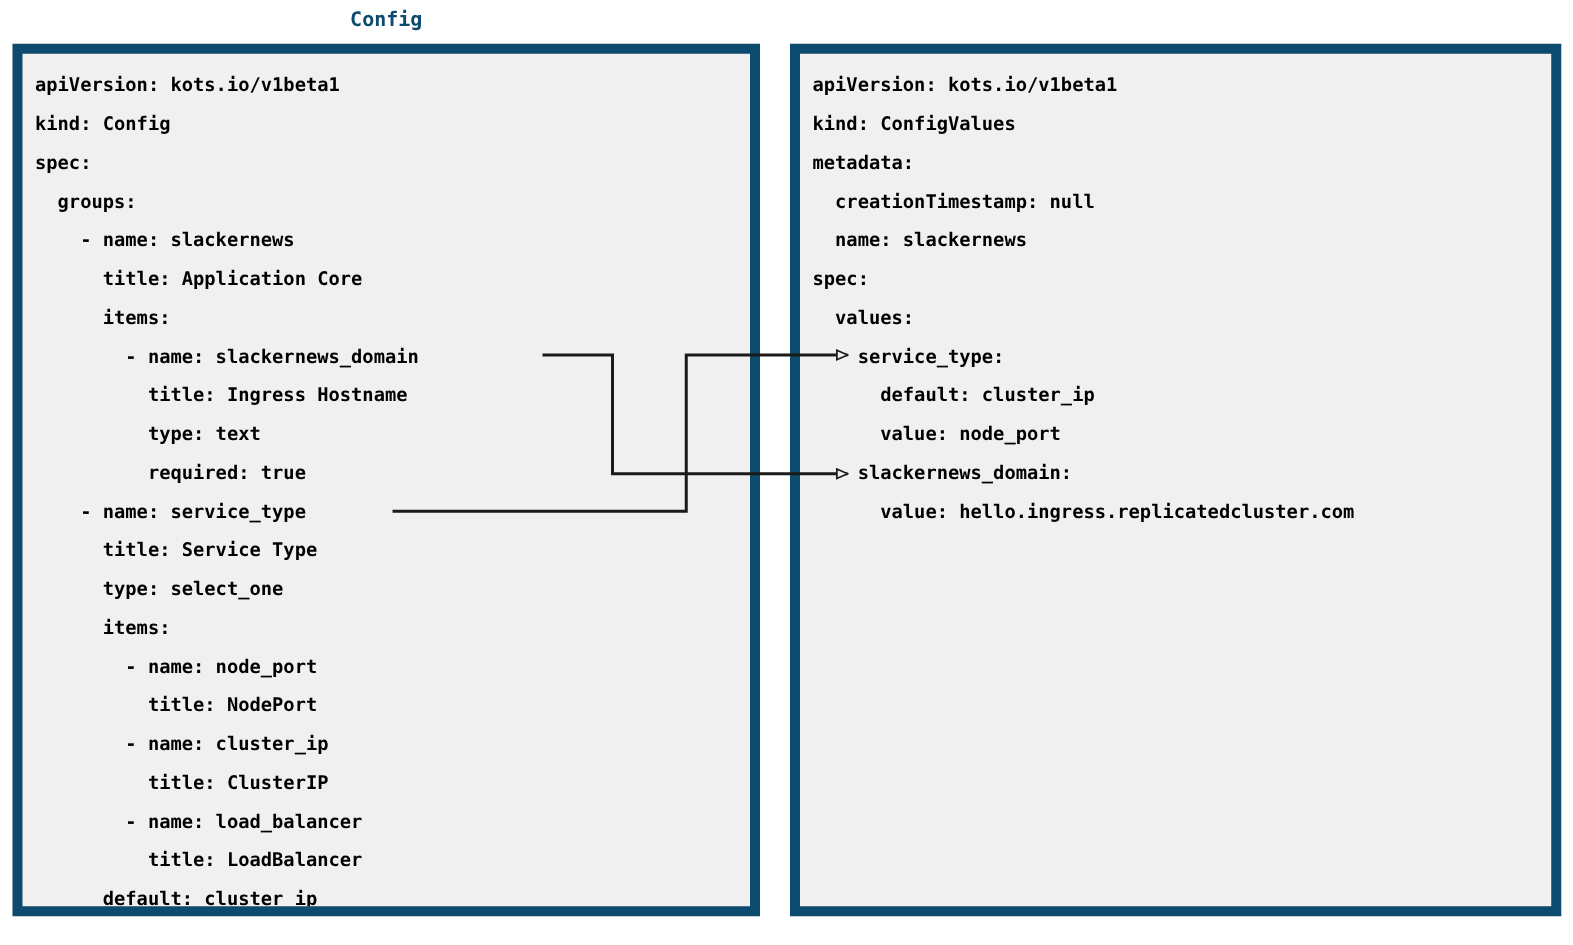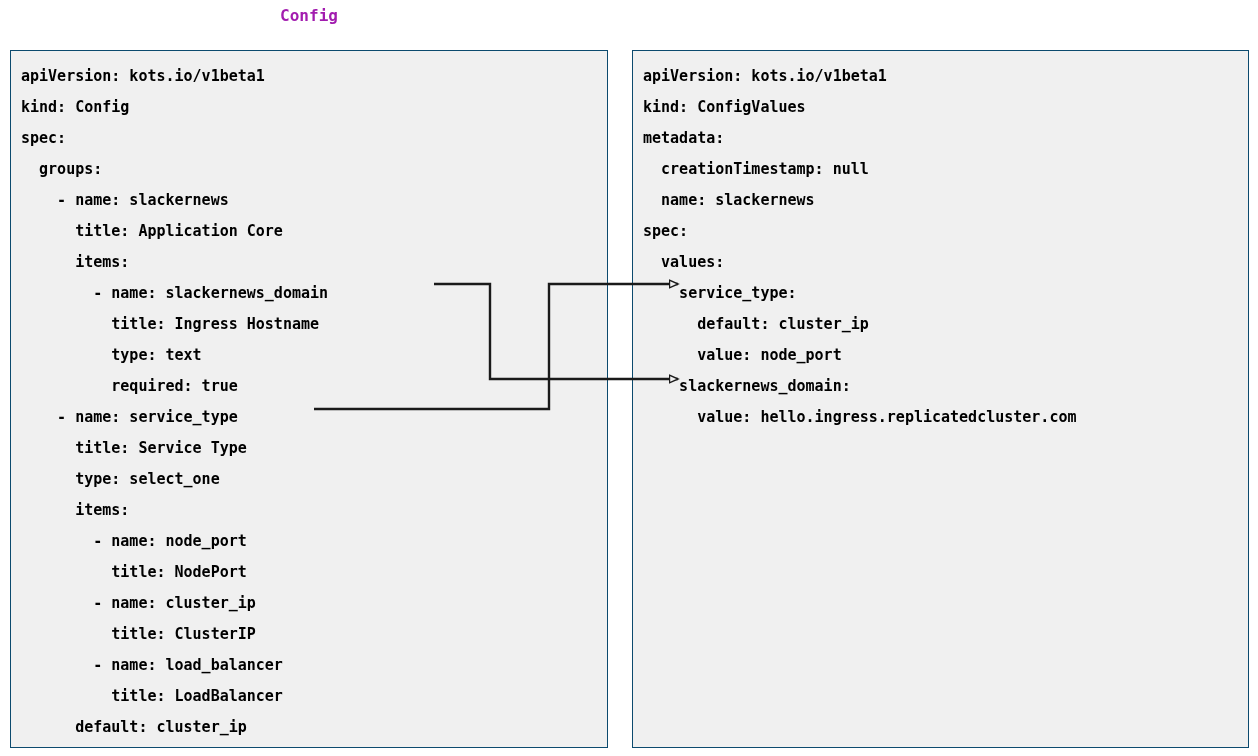"Config" .panel-title { color: #a21caf -> #0c4a6e }
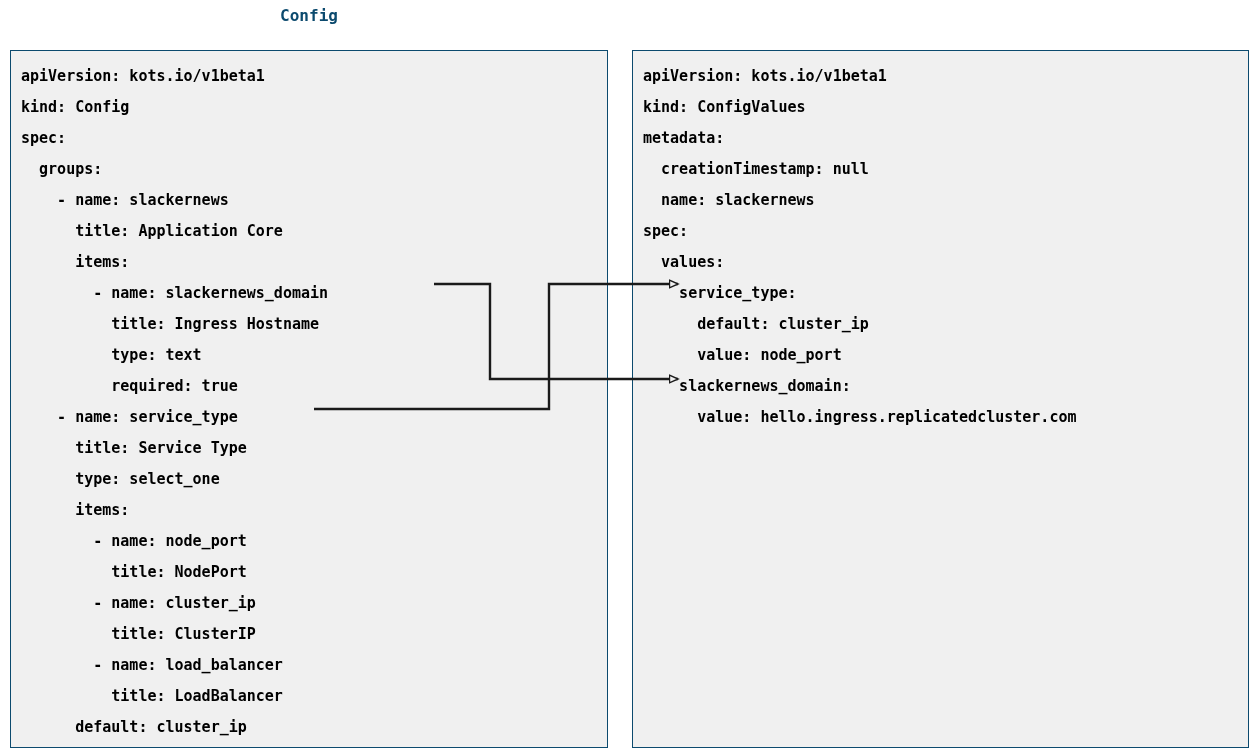"apiVersion: kots.io/v1beta1" .panel { border: 1px solid #0c4a6e -> 8px solid #0c4a6e; top: 50px -> 35px }
